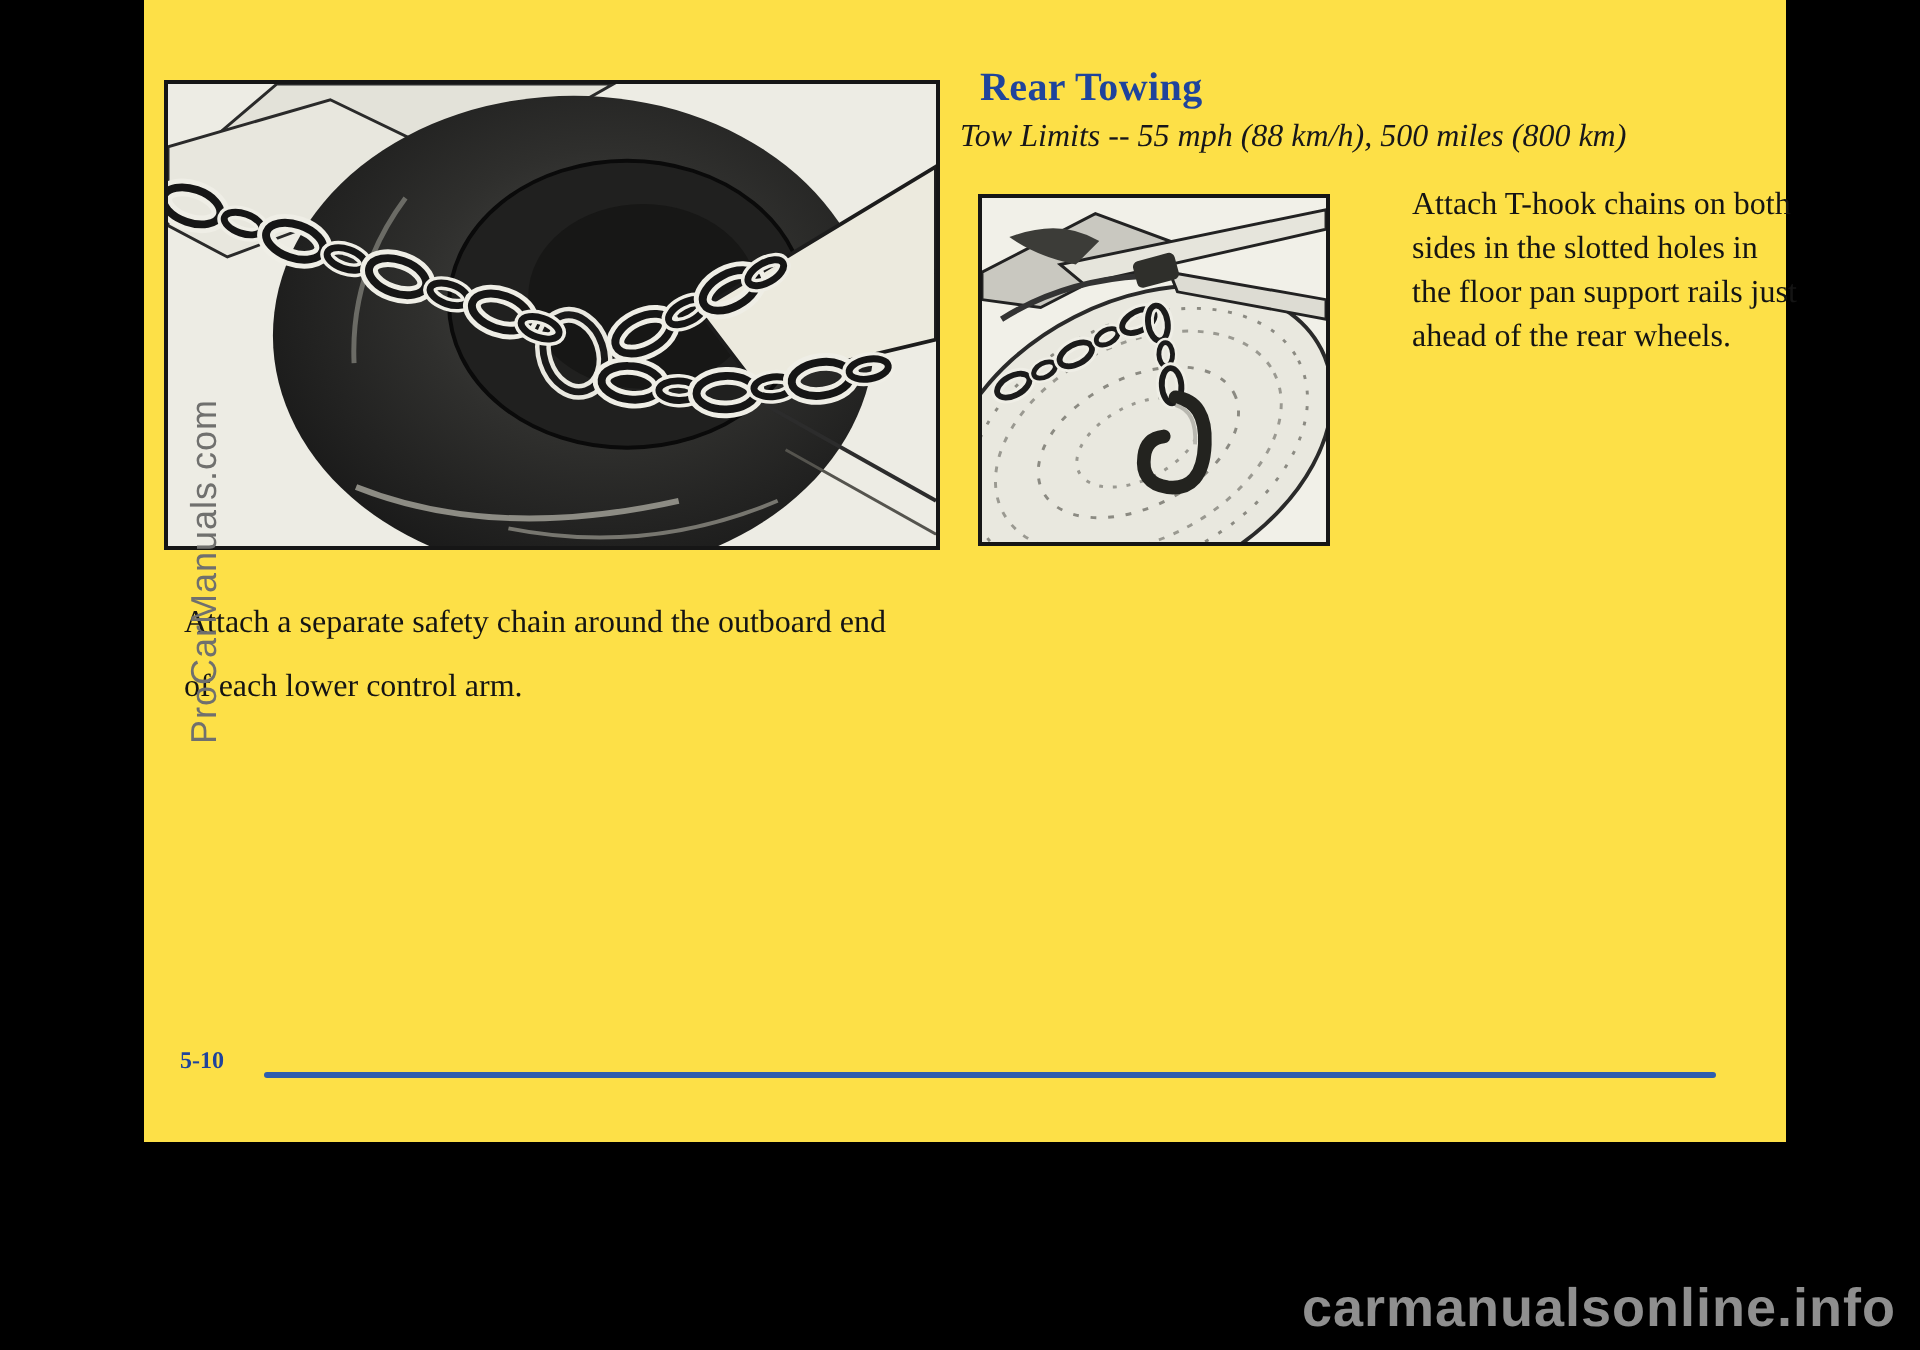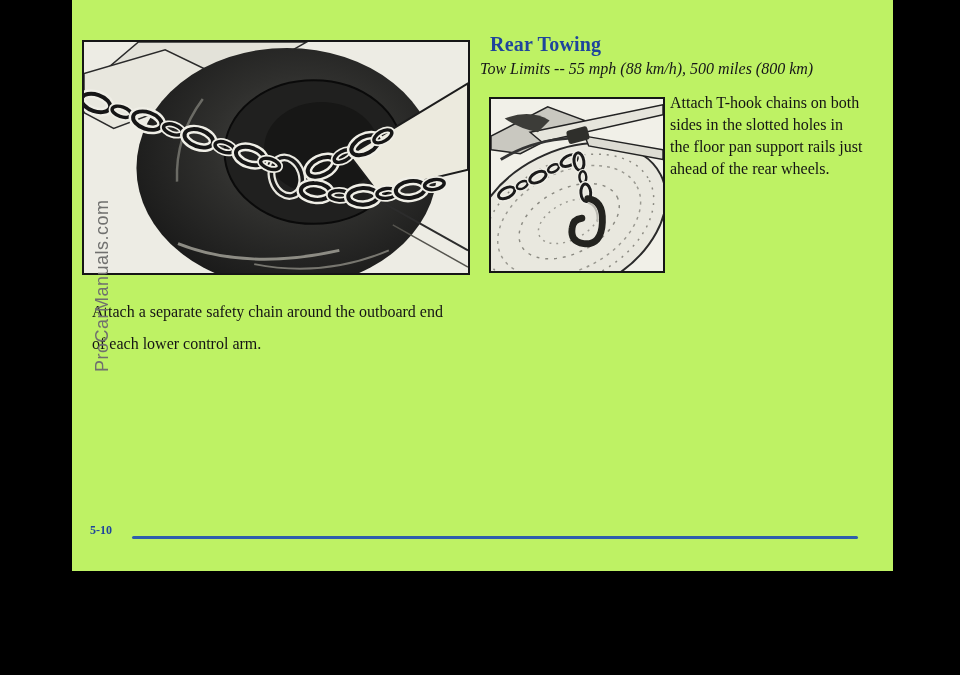"Rear Towing" .page { background: #bef264 -> #fde047 }
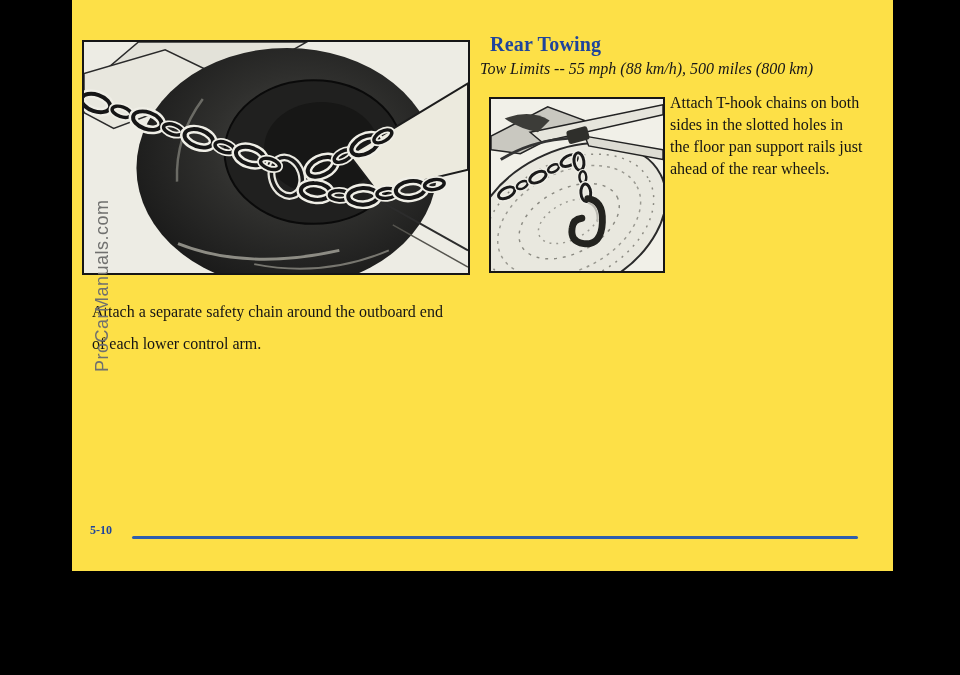"Attach T-hook chains on both" .right-note { left: 598px -> 634px }
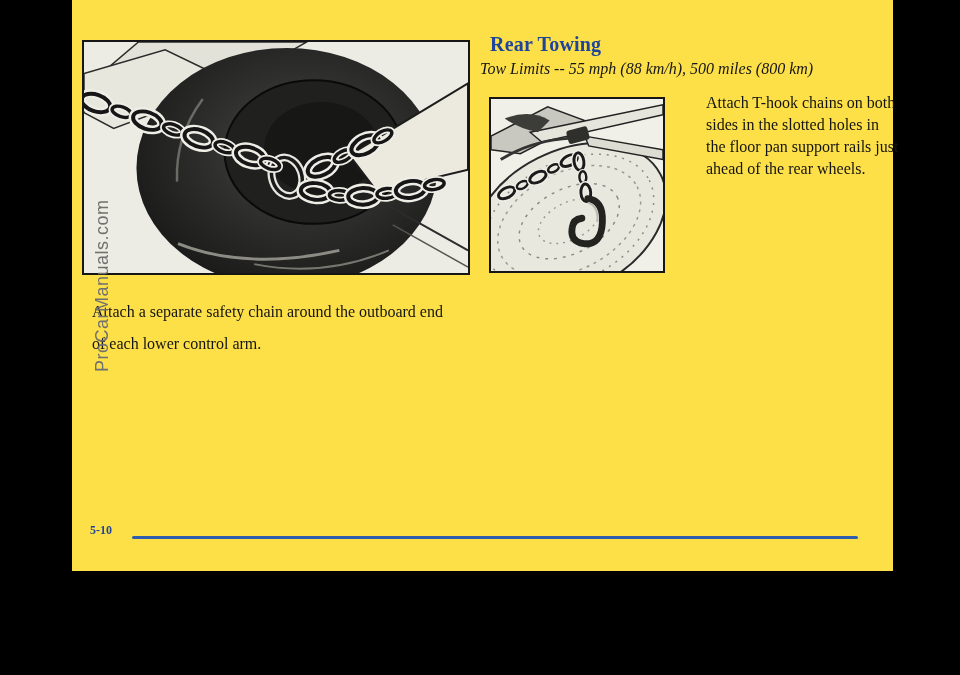"carmanualsonline.info" div.bottom-credit { html: none -> <div>carmanualsonline.info</div> }
